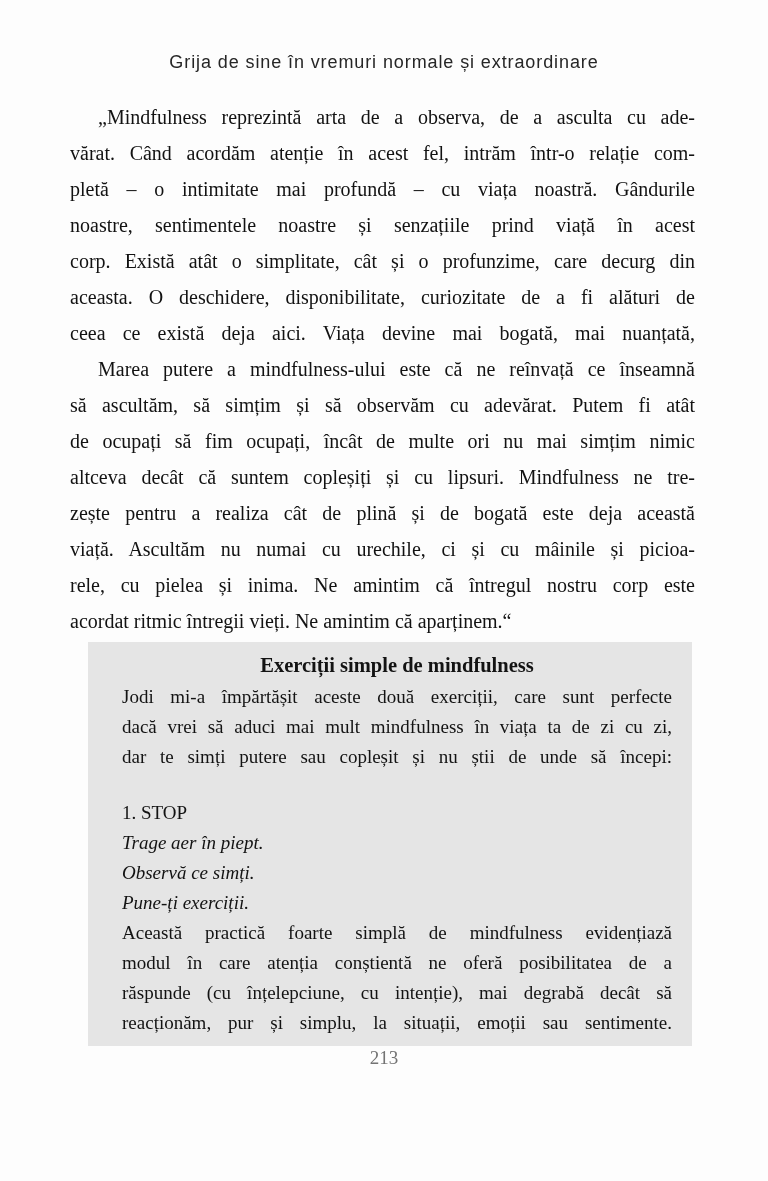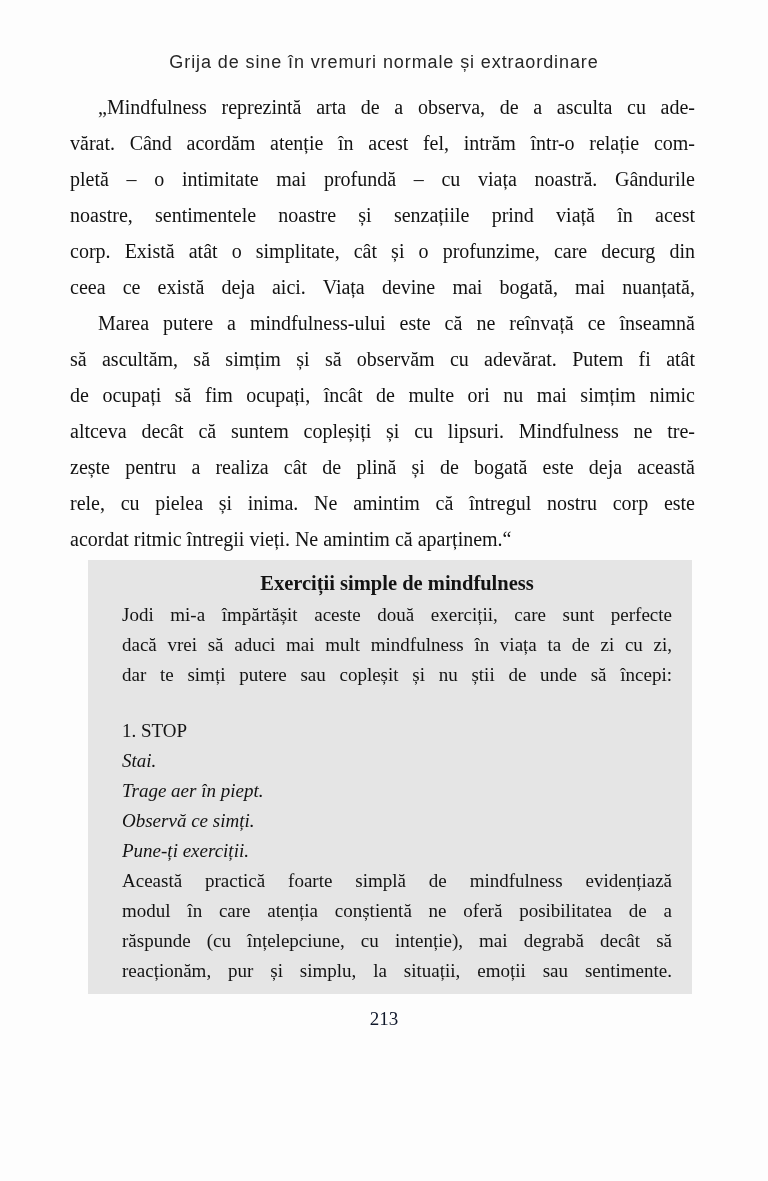"„Mindfulness reprezintă arta de a" .textcol { margin: 15px 73px 0 70px -> 25px 73px 0 70px }
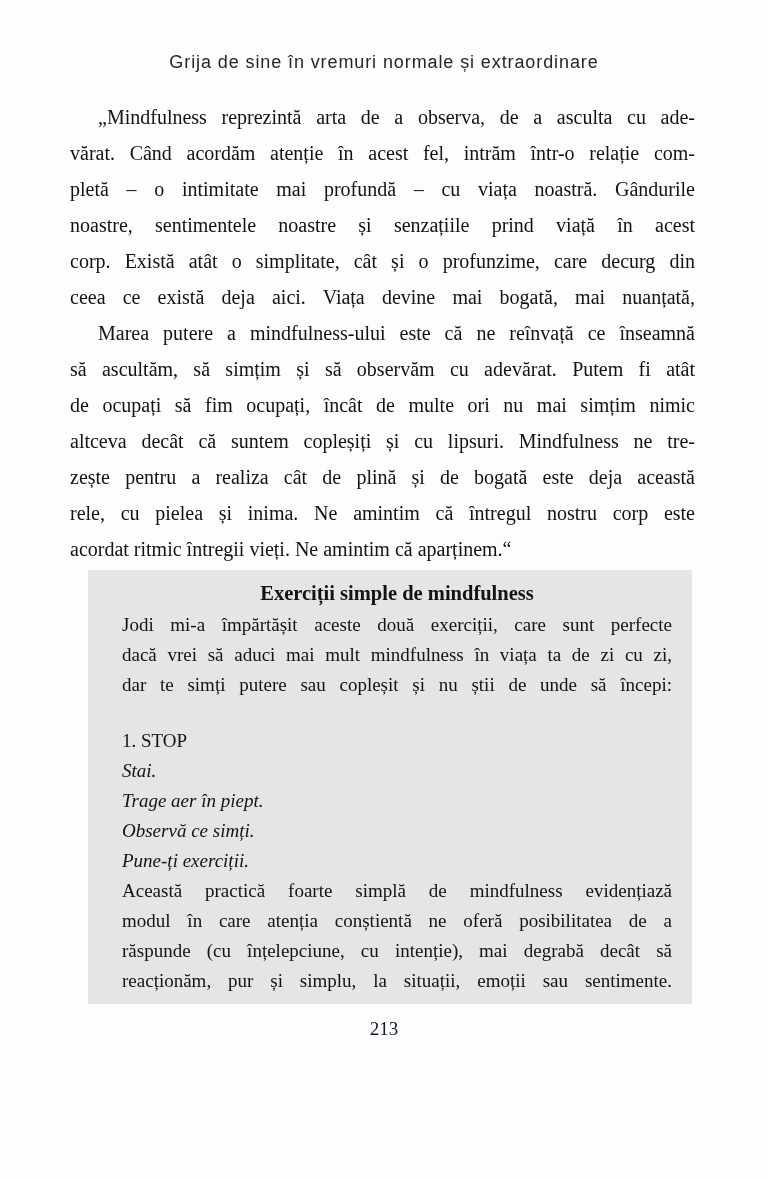"aceasta. O deschidere, disponibilitate," div.ln { html: none -> <div>aceasta. O deschidere, disponibilitate, curiozitate de a fi alături de</div> }
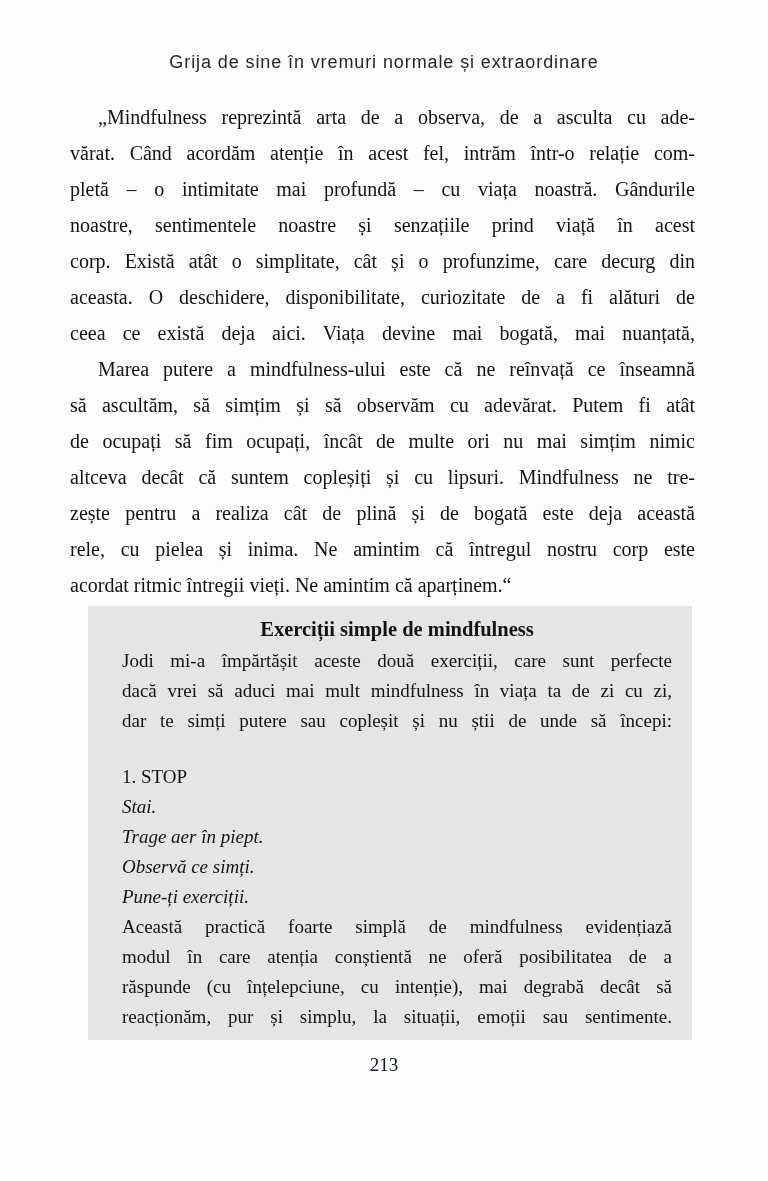"viață. Ascultăm nu numai cu" div.ln { html: none -> <div>viață. Ascultăm nu numai cu urechile, ci și cu mâinile și picioa-</div> }
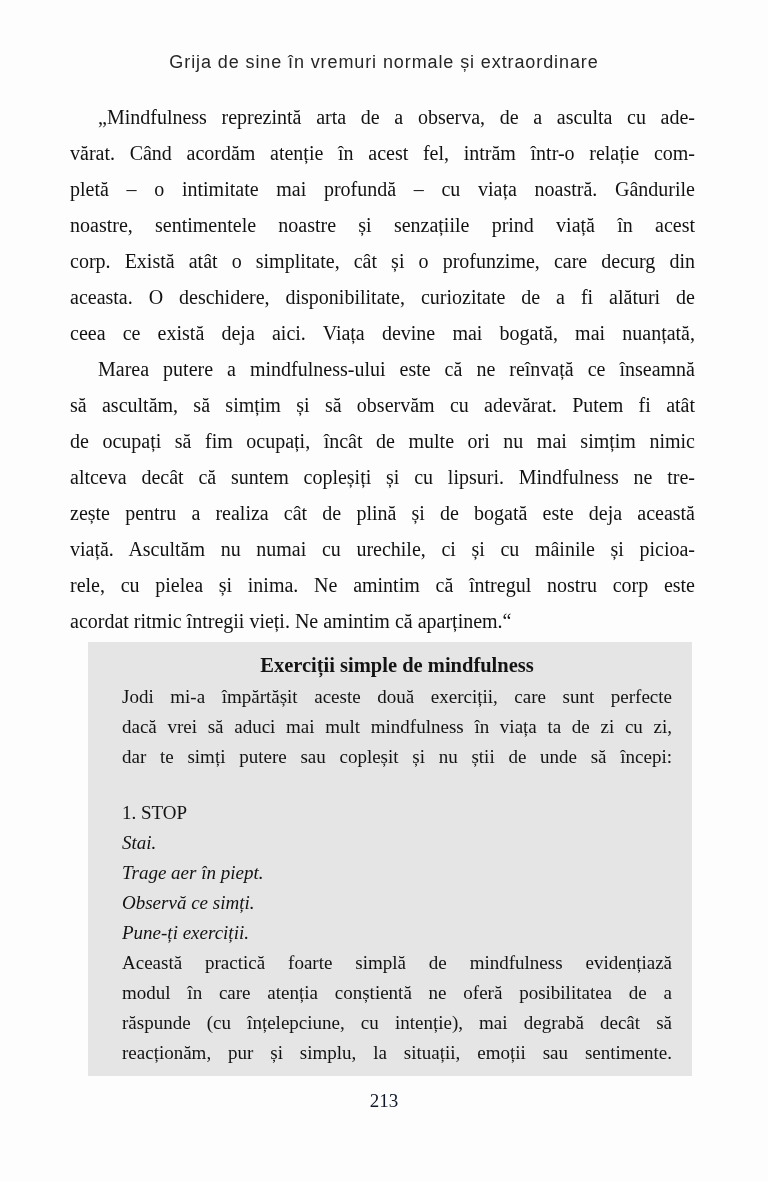"Stai." div.bln { html: <div>Stai.</div> -> none }
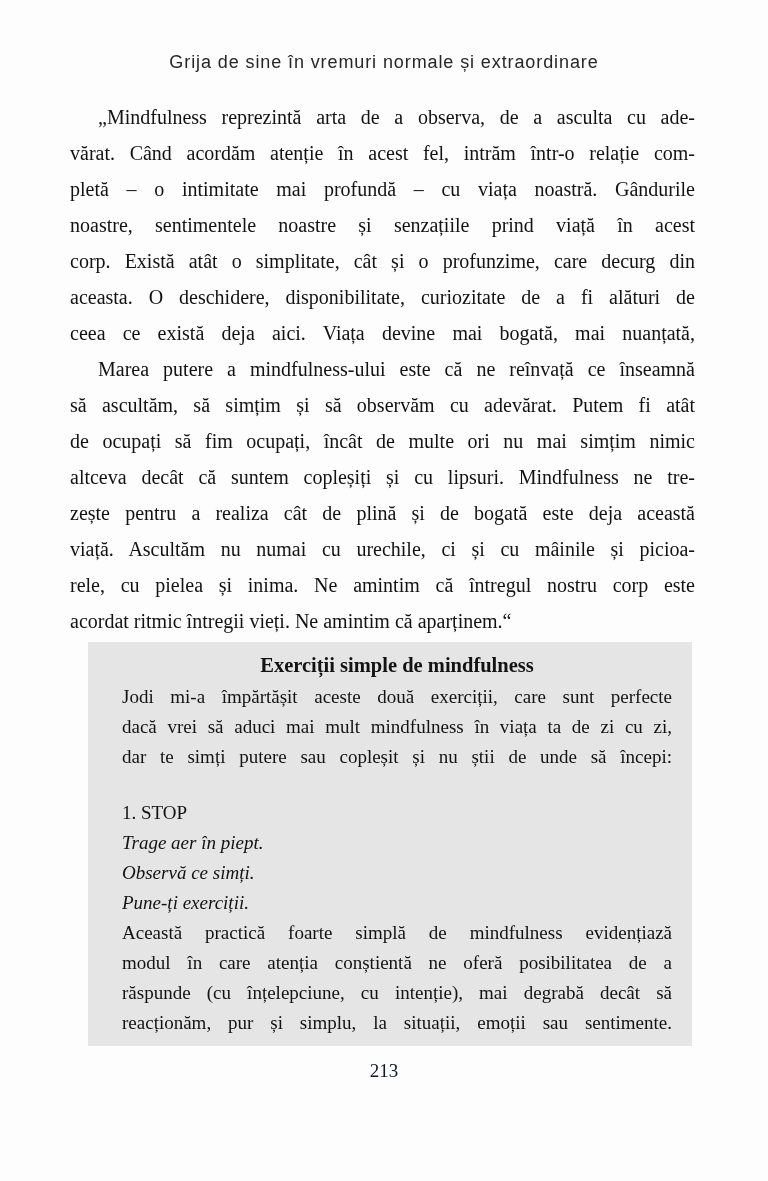"213" .page-number { color: #0f172a -> #737373; margin-top: 13px -> none }
